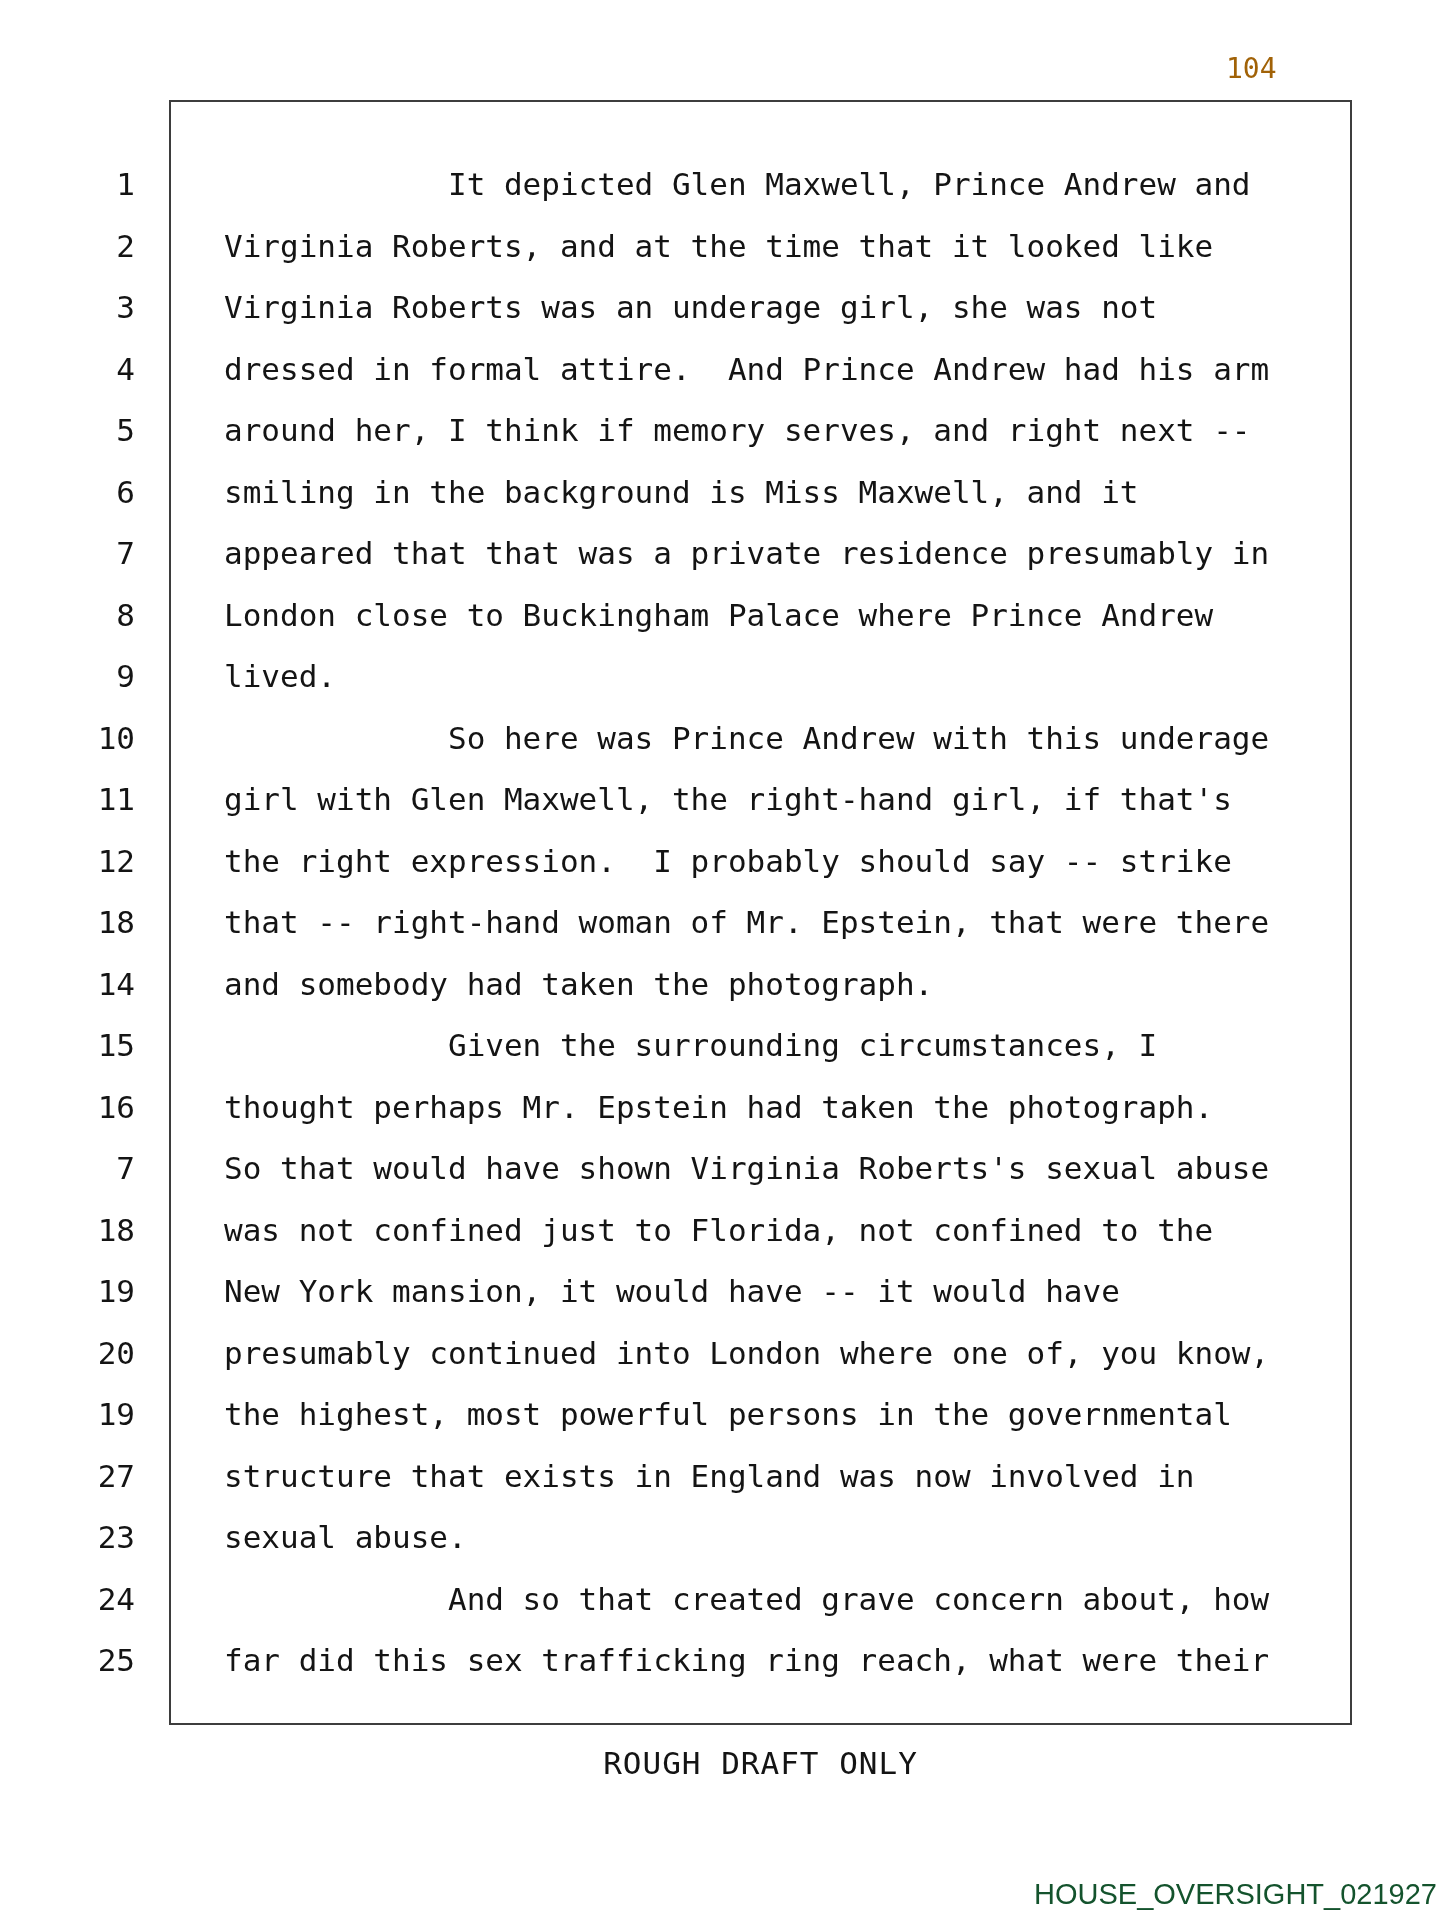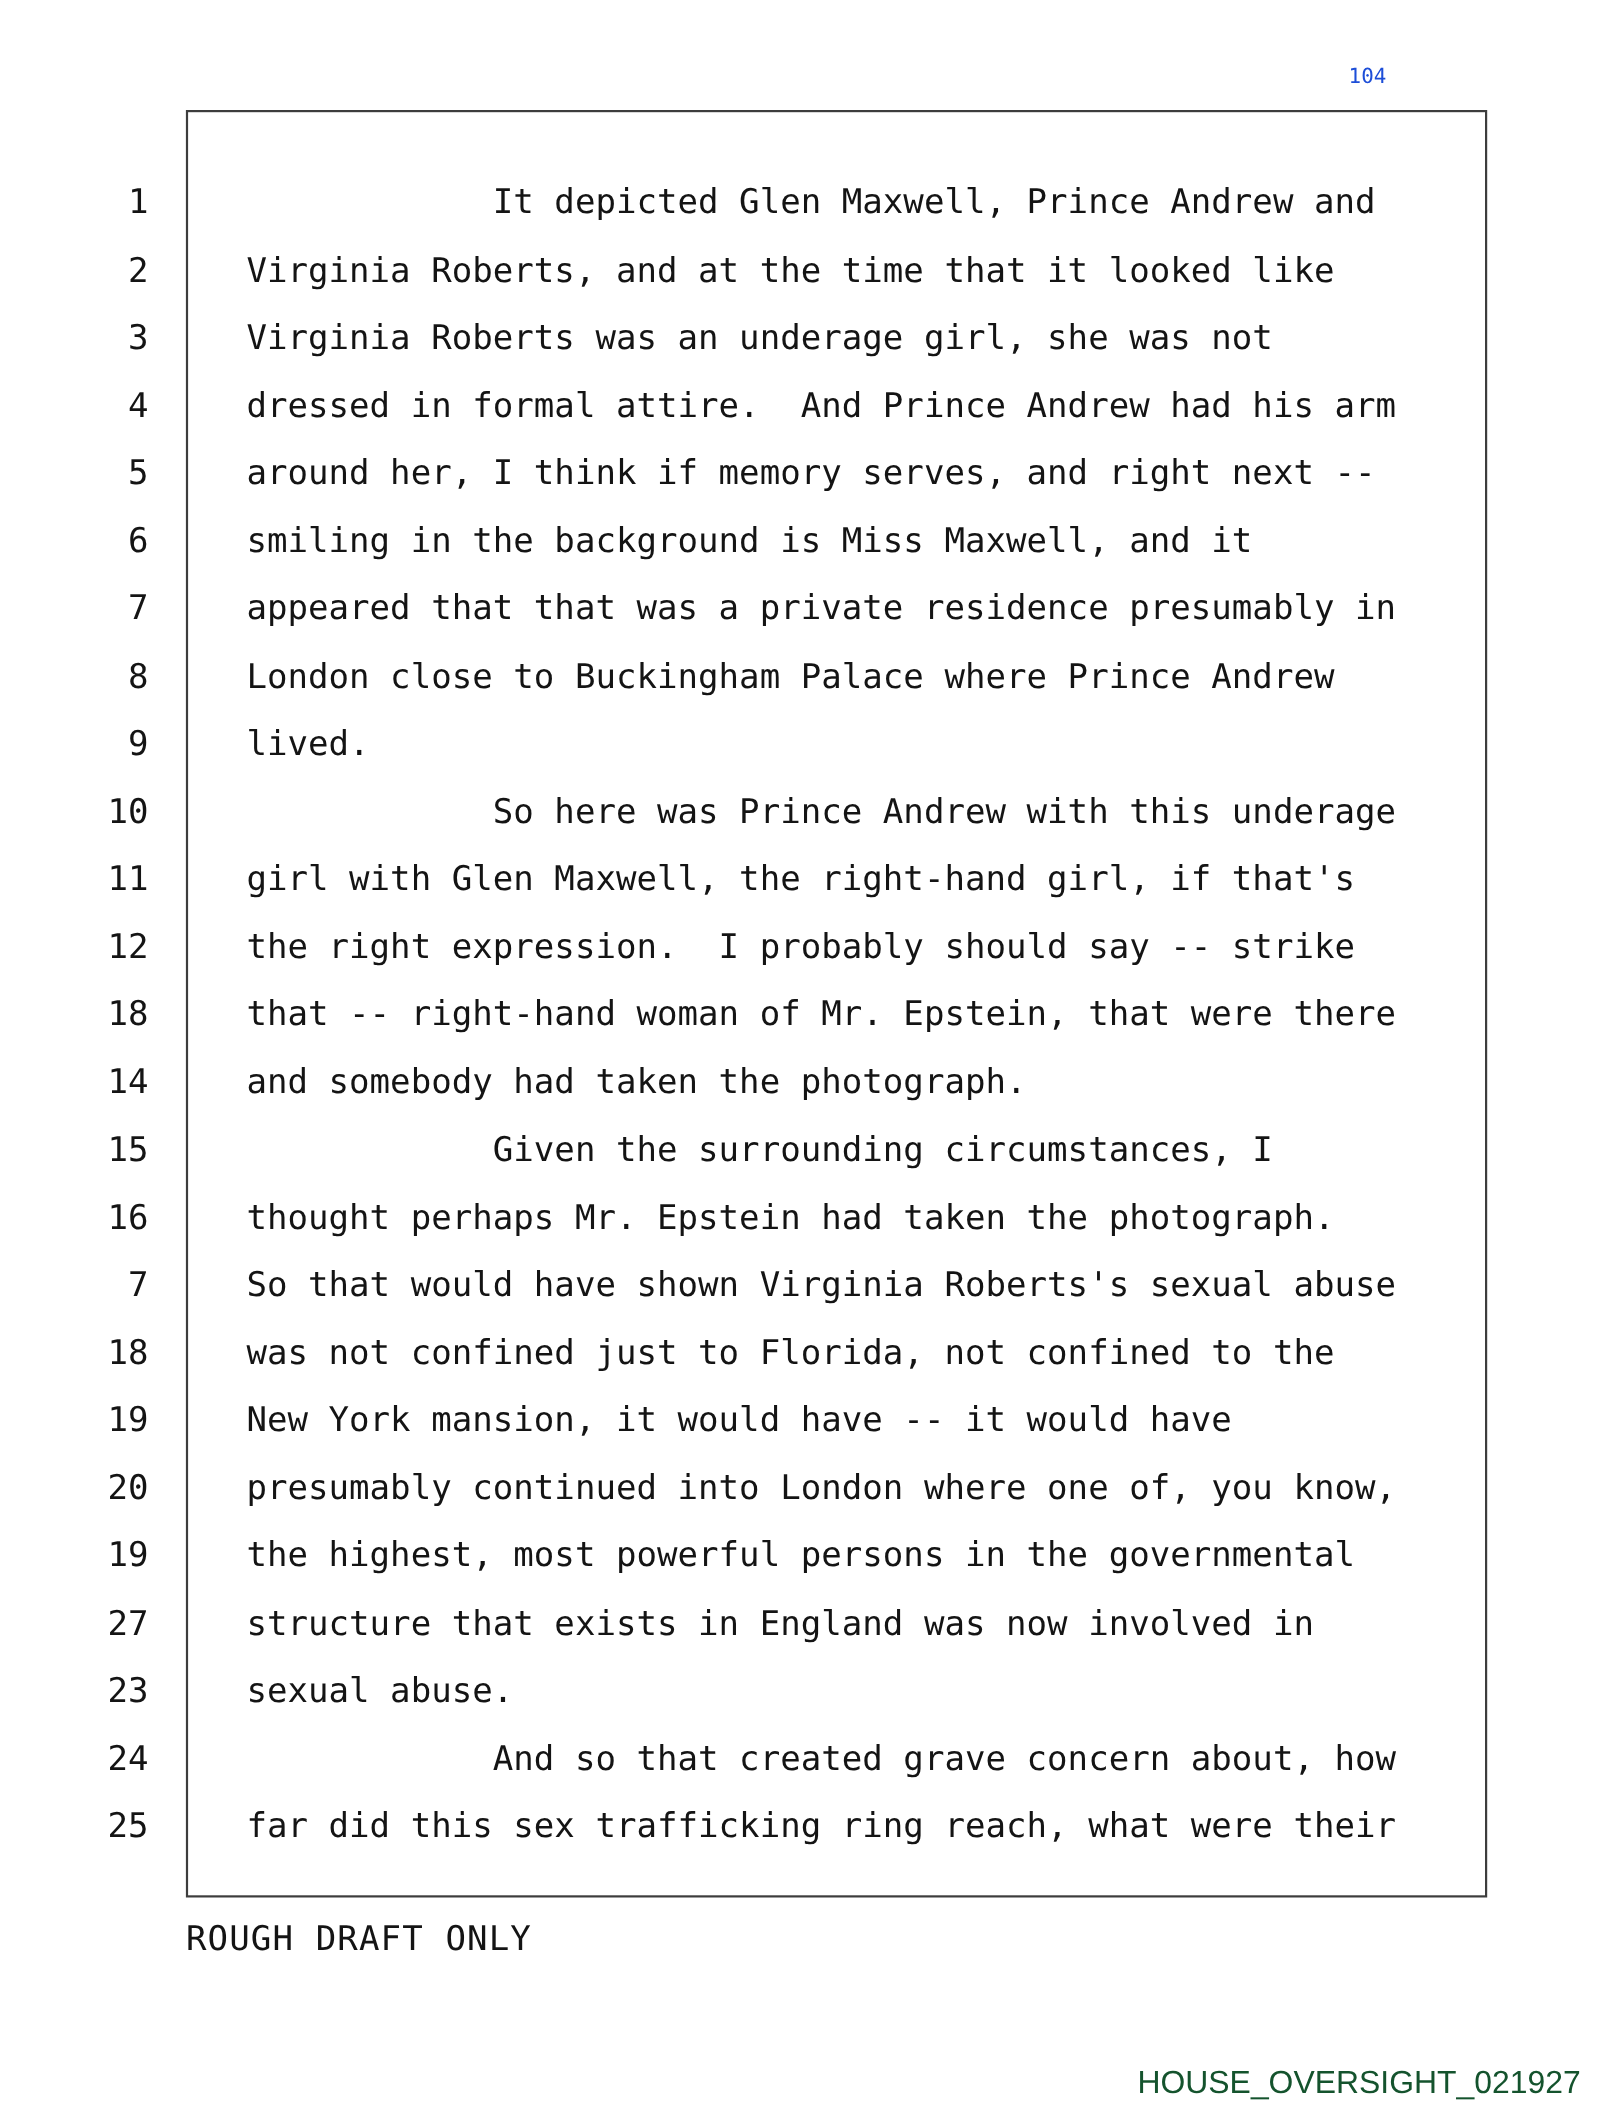"104" .page-number { color: #1d4ed8 -> #a16207; font-size: 19px -> 28px }
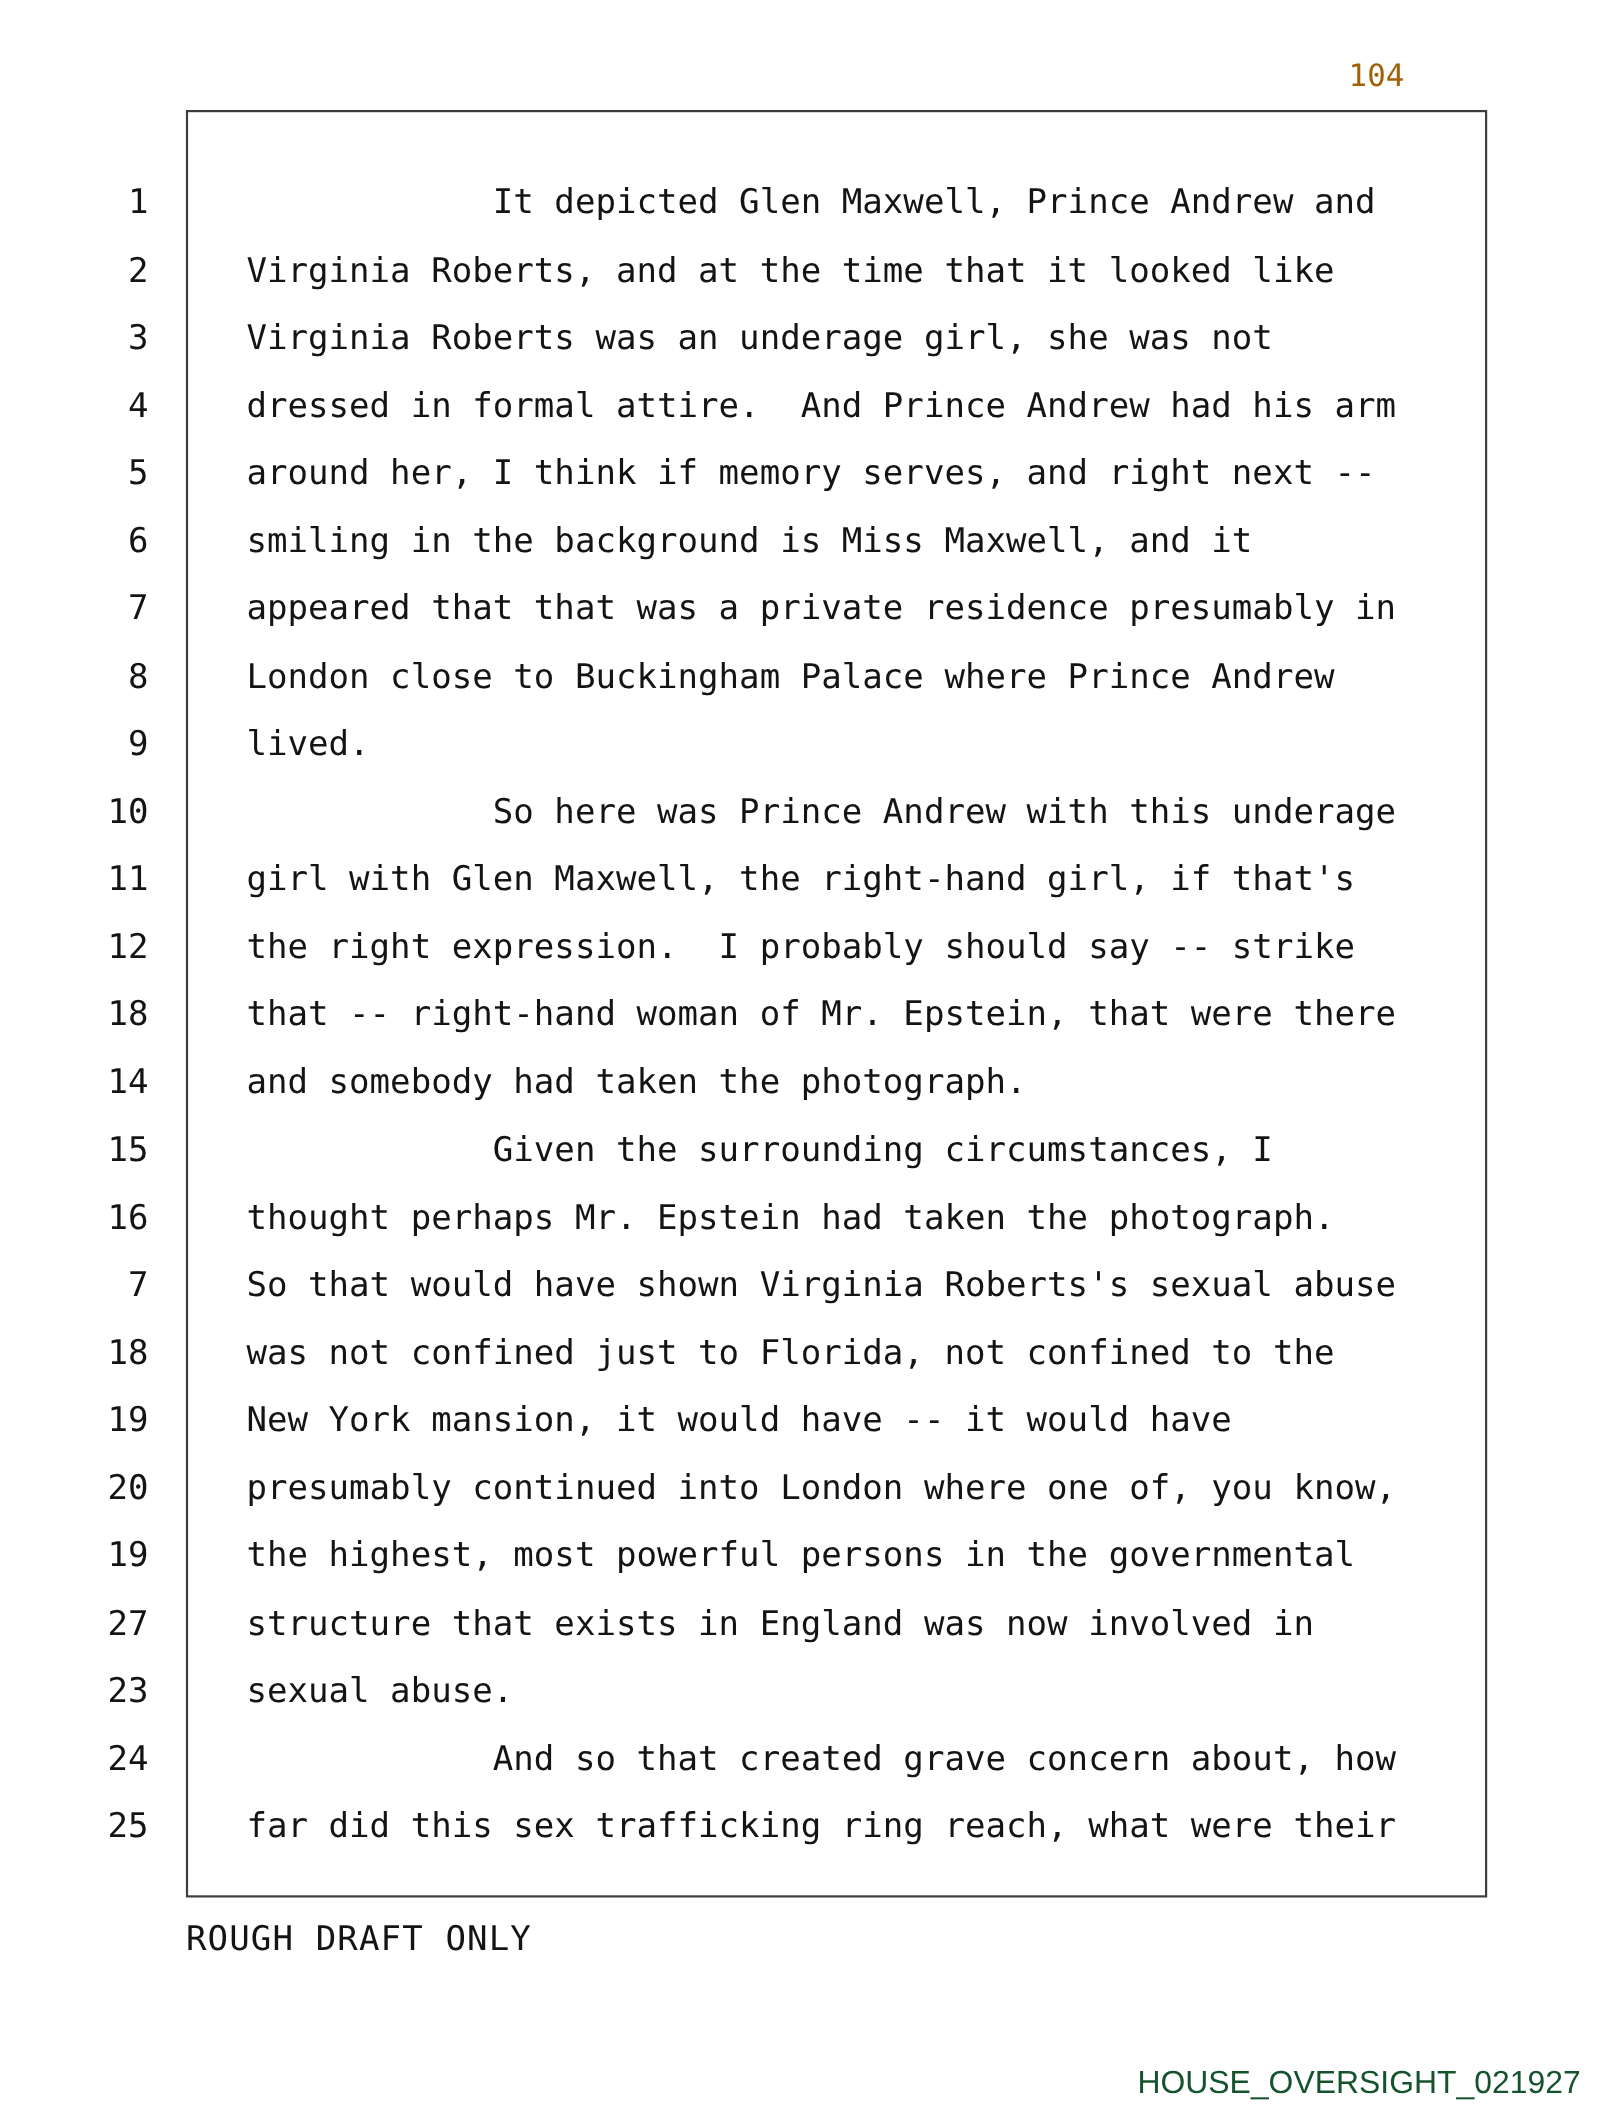"ROUGH DRAFT ONLY" .rough-draft { text-align: left -> center }
